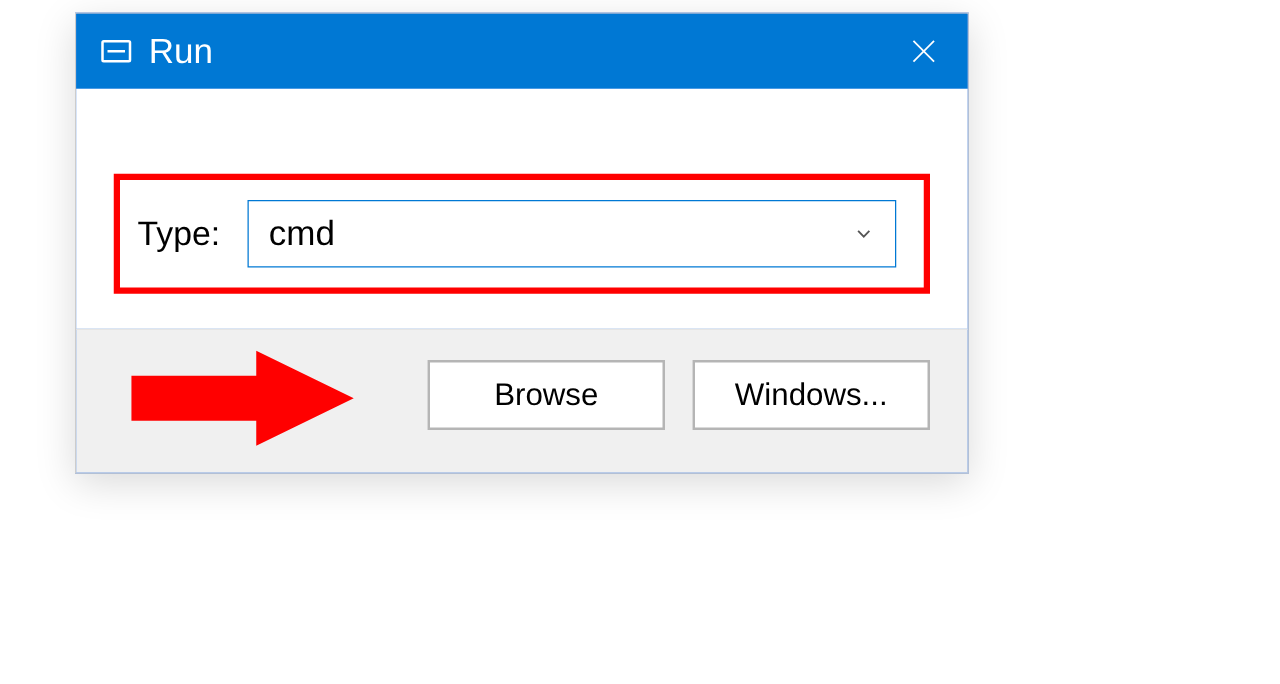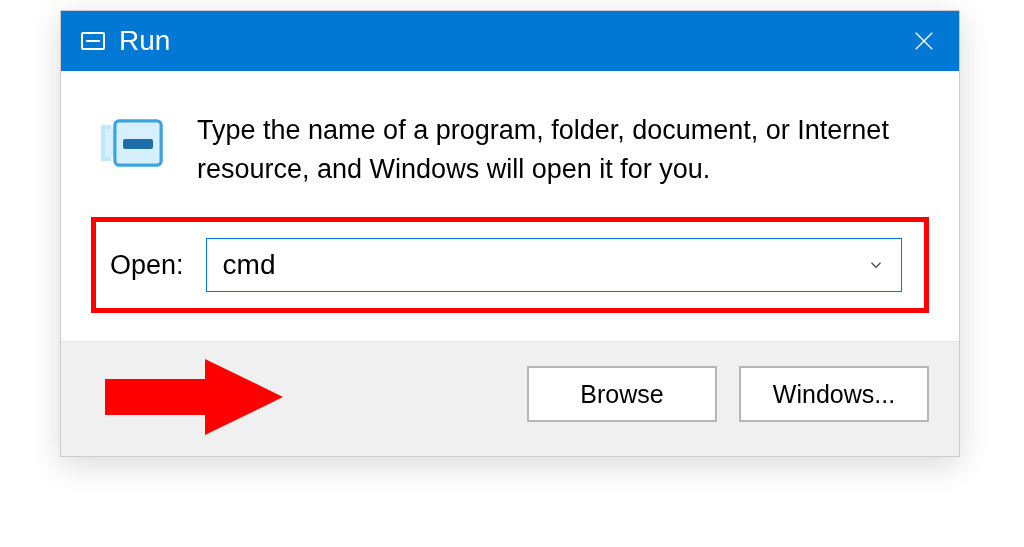"Run" .dialog { text-align: none -> right; width: 900px -> 715px }
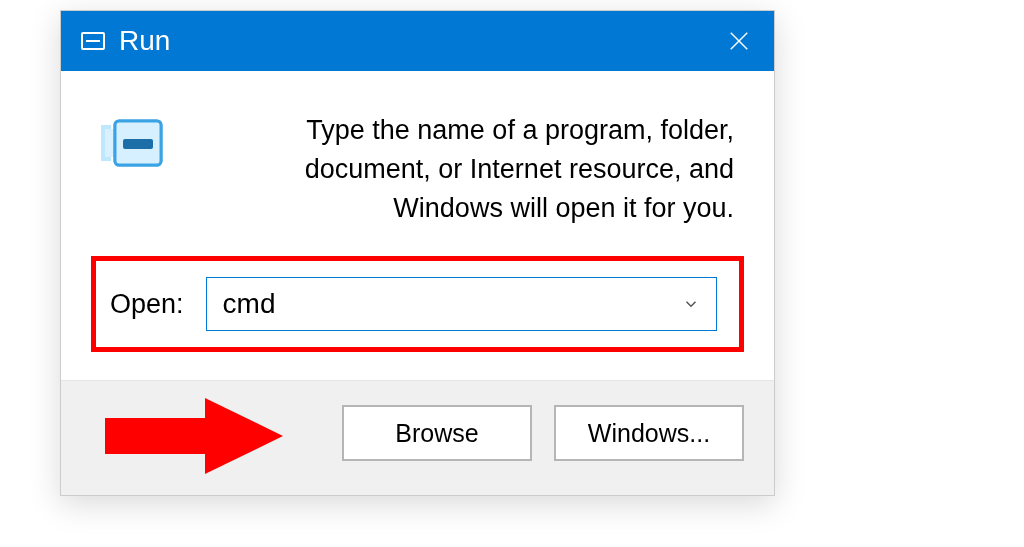"Type the name of a" div.desc-row { html: <div> <div> <svg> <polygon></polygon> <polygon></polygon> <rect></rect> <rect></rect> <rect></rect> <rect></rect> </svg> </div> <div>Type the name of a program, folder, document, or Internet resource, and Windows will open it for you.</div> </div> -> none }
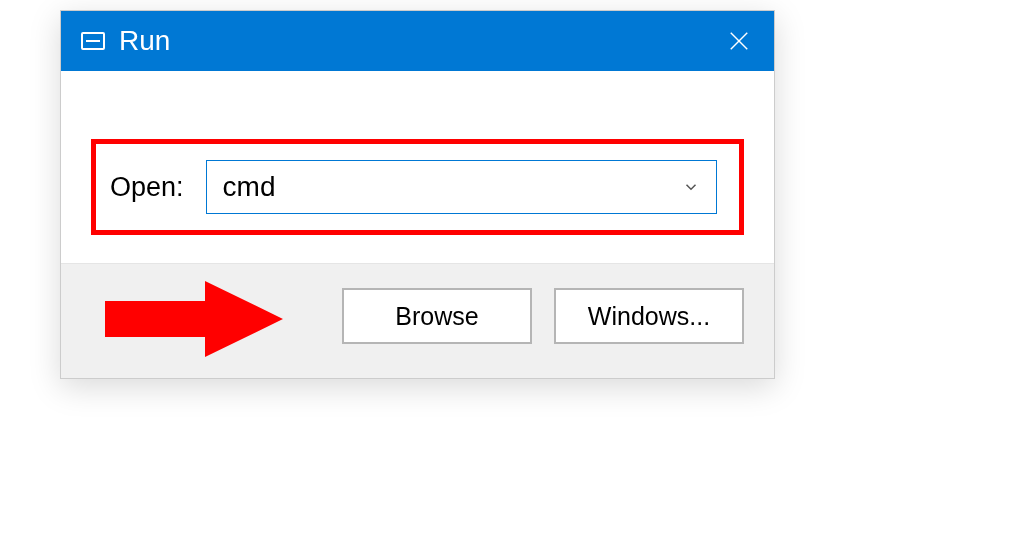"Open:" span.open-label { text: Open -> Type }
